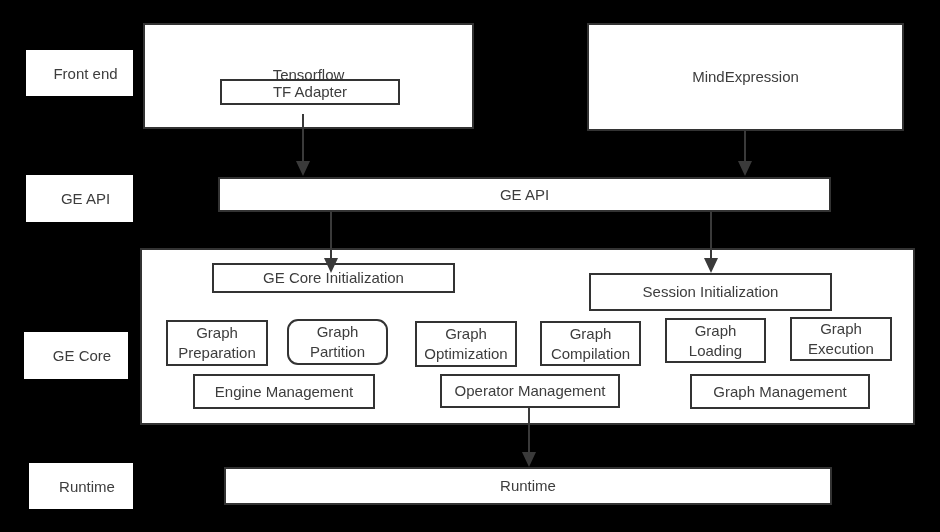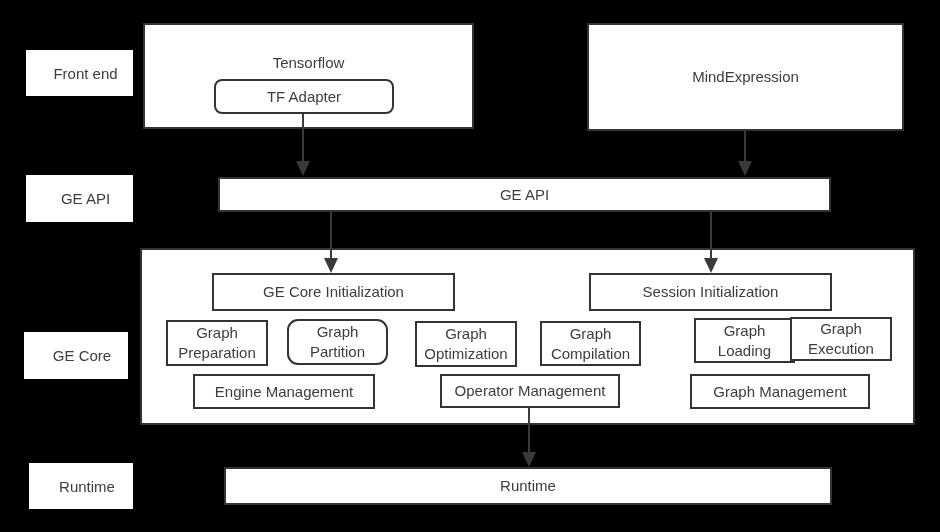"Tensorflow" #box-tensorflow .box-title { margin-top: 28px -> 40px }
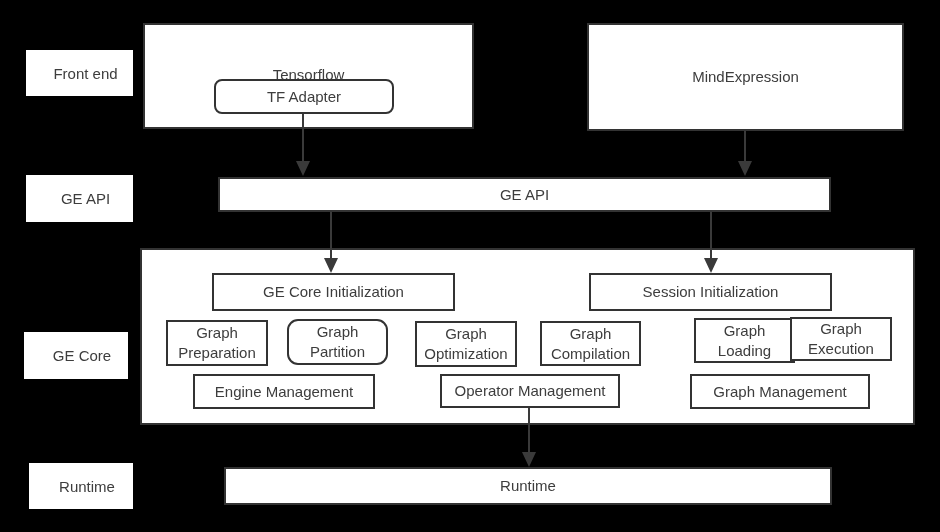"TF Adapter" #box-tf-adapter { border-radius: 8px -> none; height: 35px -> 26px; left: 214px -> 220px }
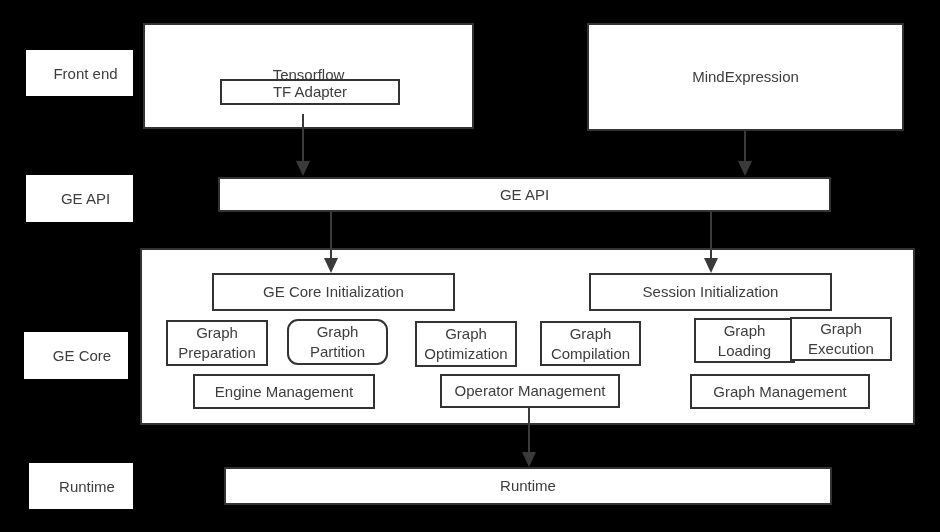"GE Core Initialization" #box-ge-core-init { height: 38px -> 30px; top: 273px -> 263px }
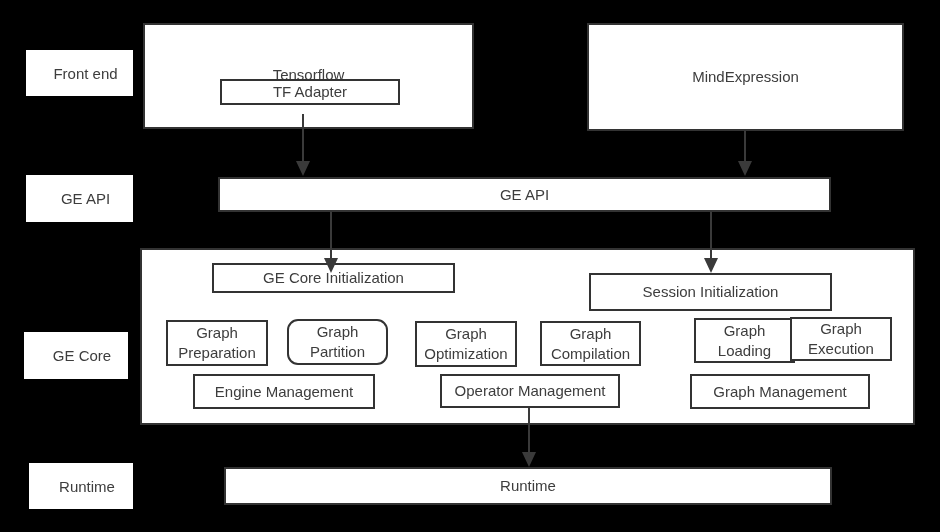"Graph Loading" #box-mod-4 { margin-left: 29px -> none }
